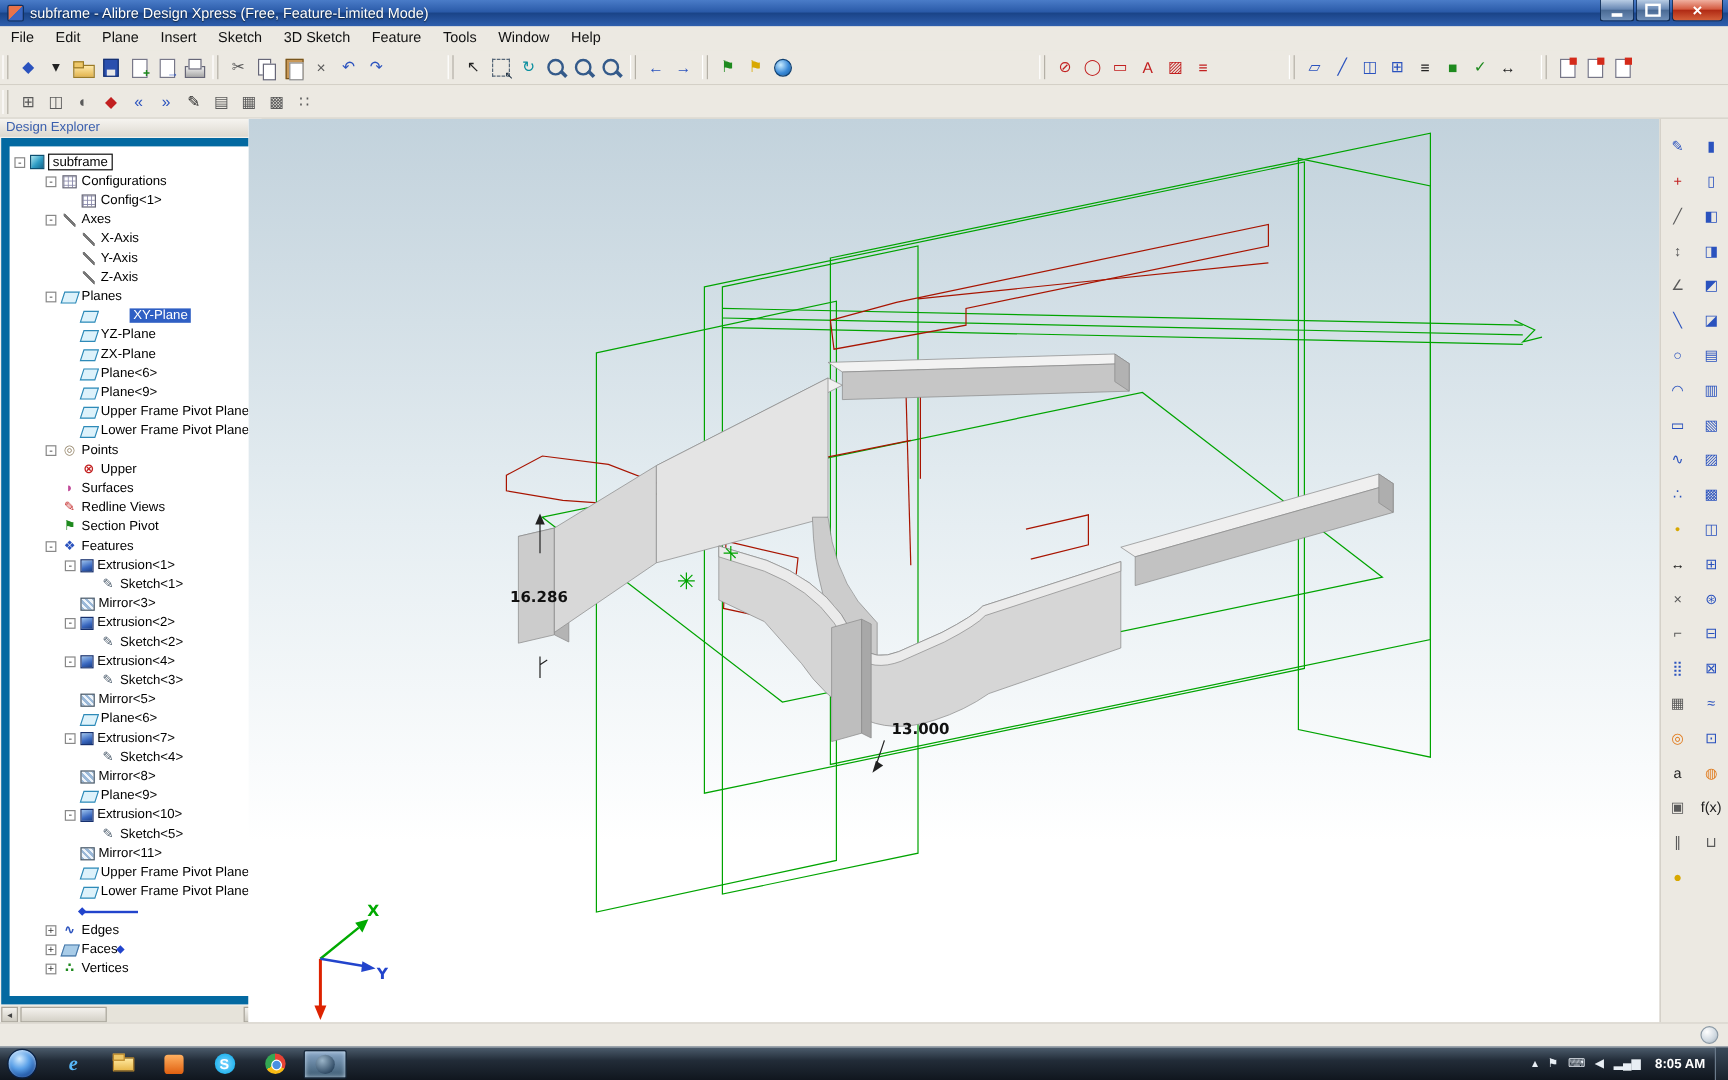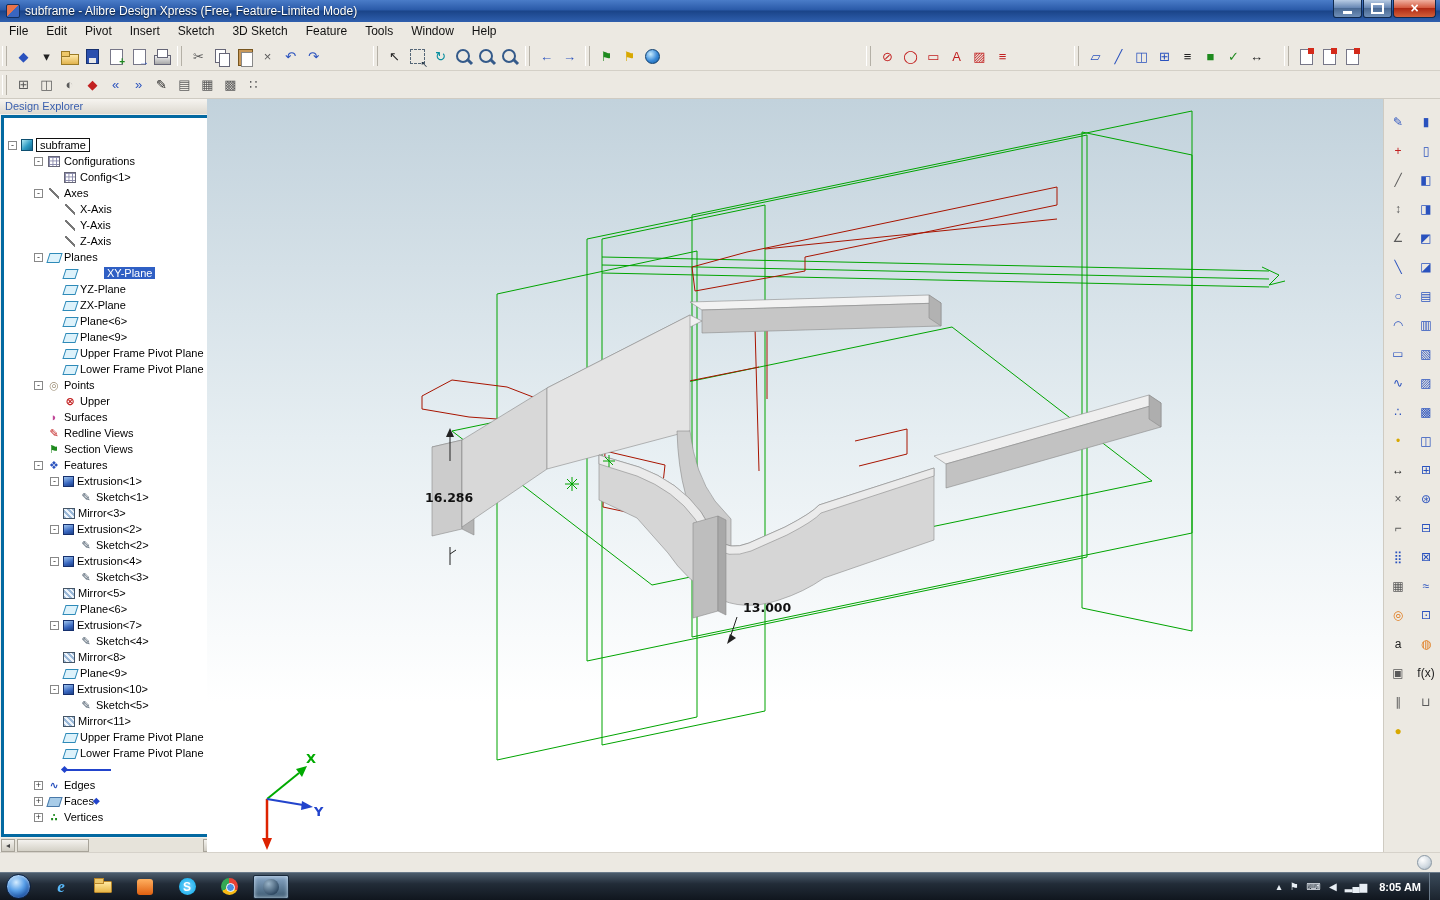"Pivot" span.menu-item { text: Pivot -> Plane }
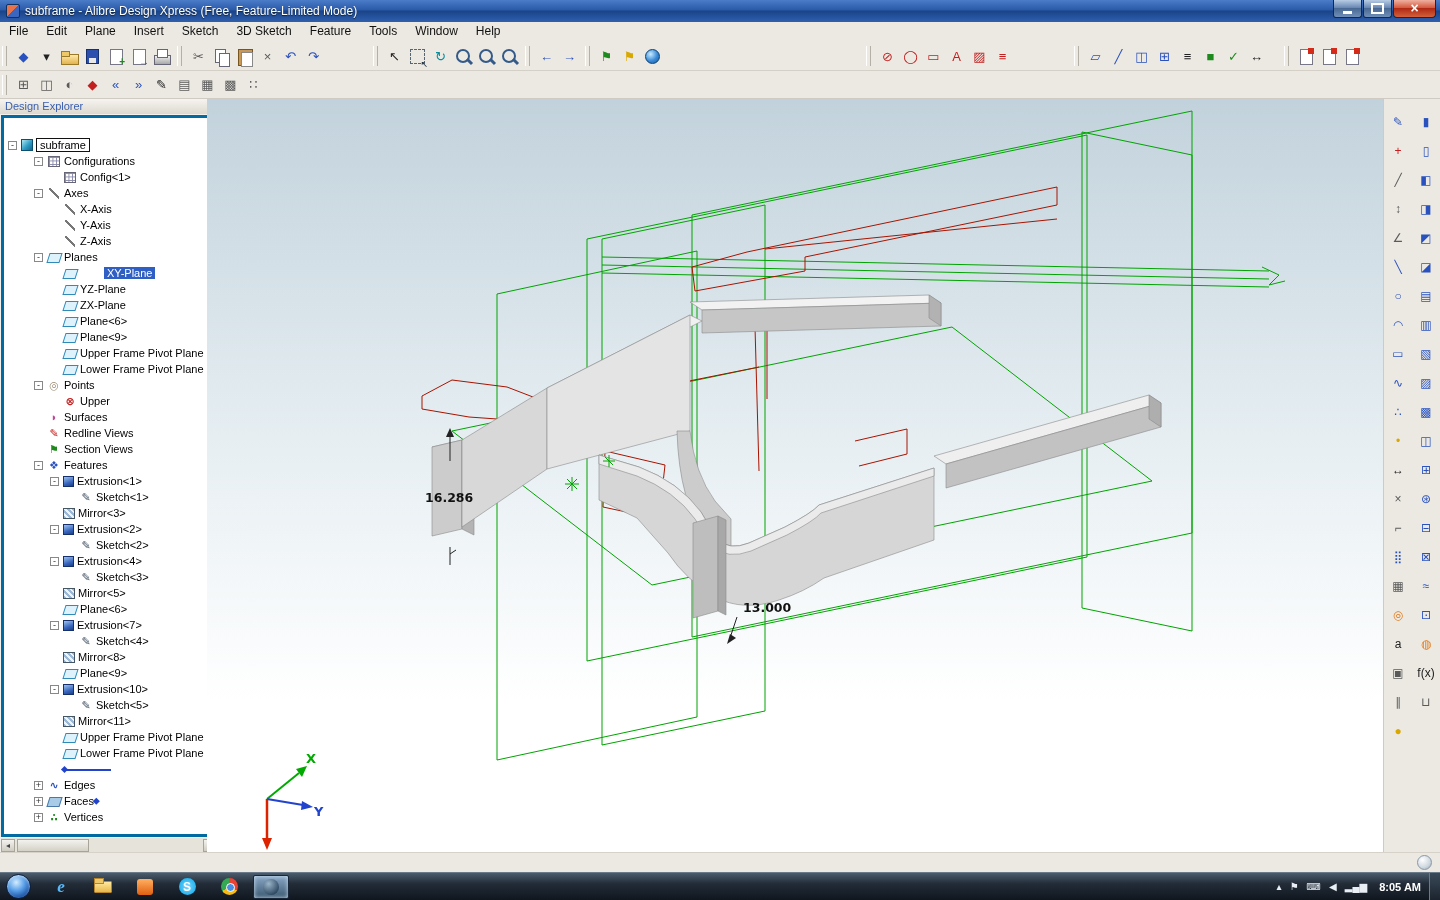"subframe" .tree { border: 3px solid #0369a1 -> 7px solid #0369a1; padding-top: 19px -> 5px }
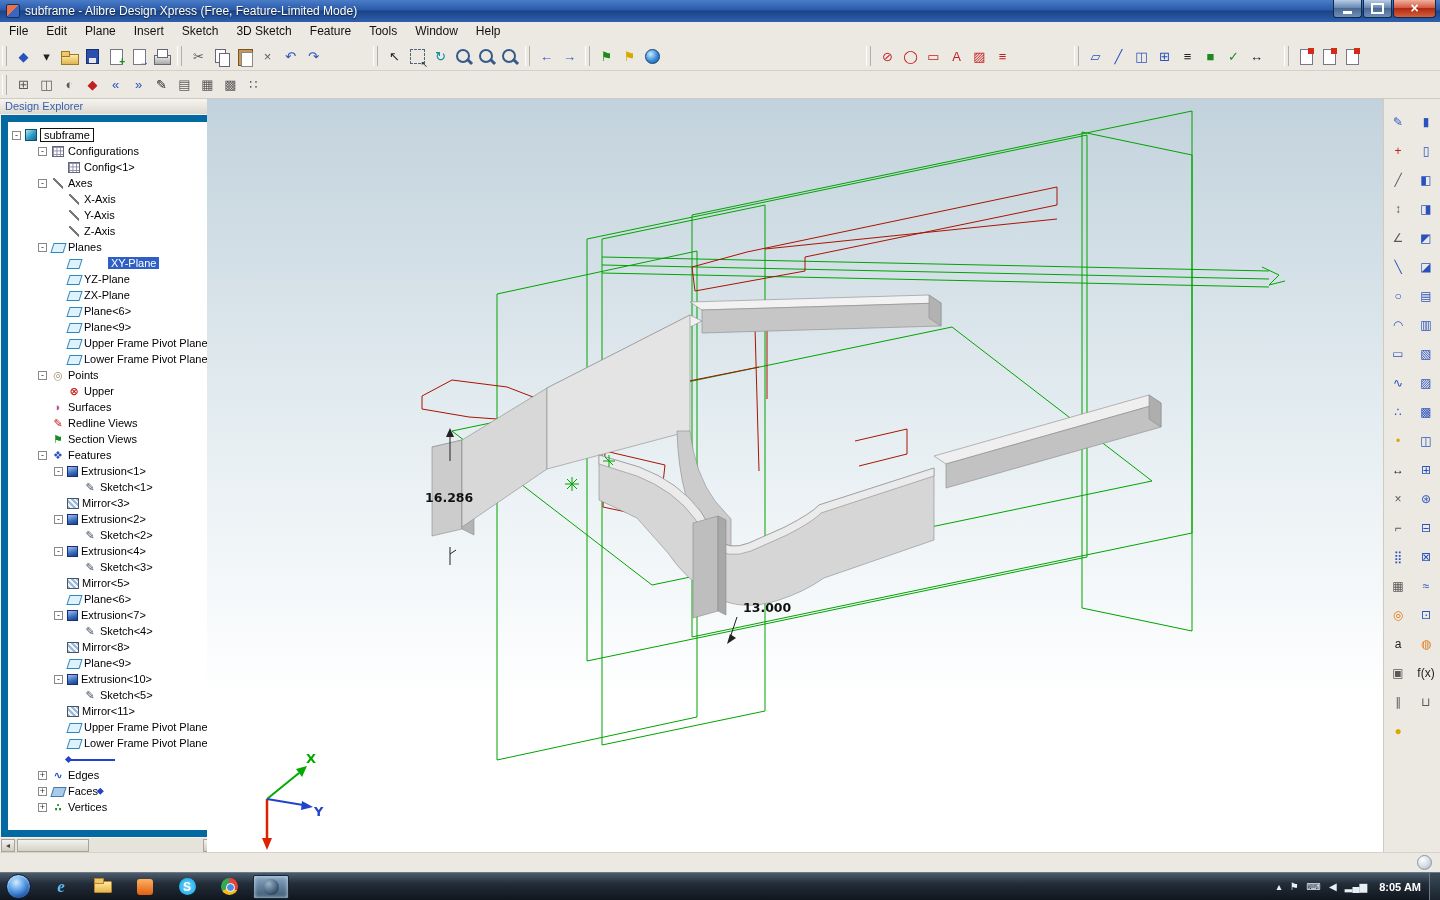"Section Views" span.t-label { text: Views -> Pivot }
